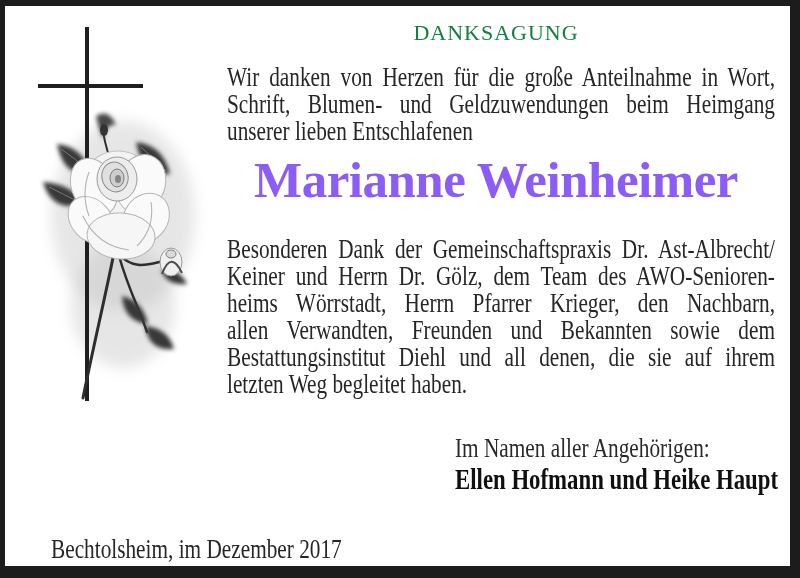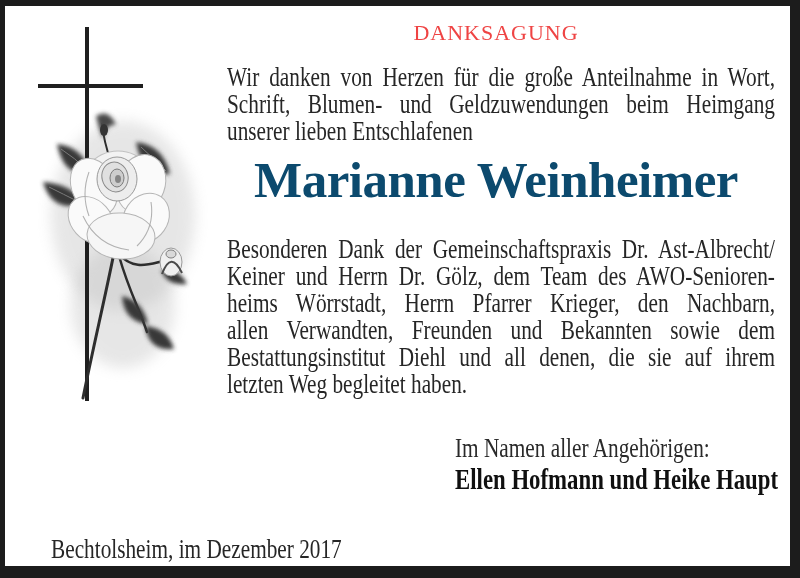"DANKSAGUNG" .title { color: #ef4444 -> #15803d }
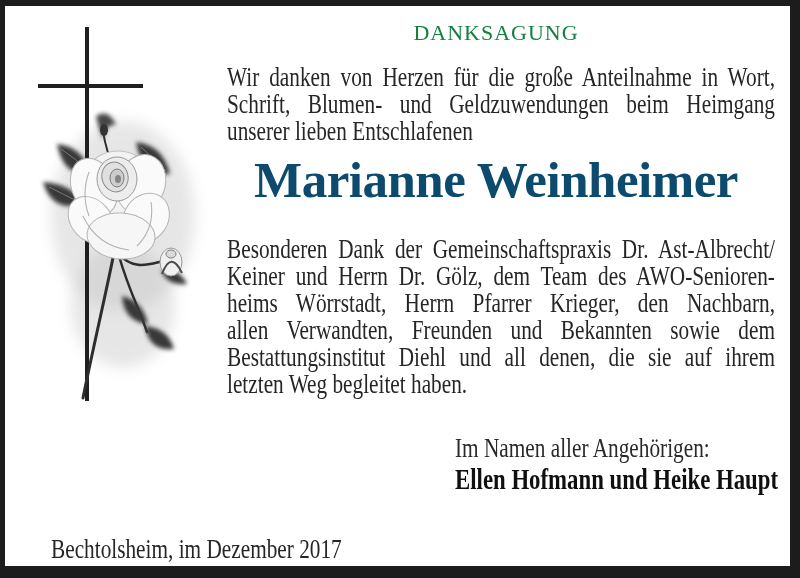"Marianne Weinheimer" .deceased { color: #0c4a6e -> #8b5cf6 }
